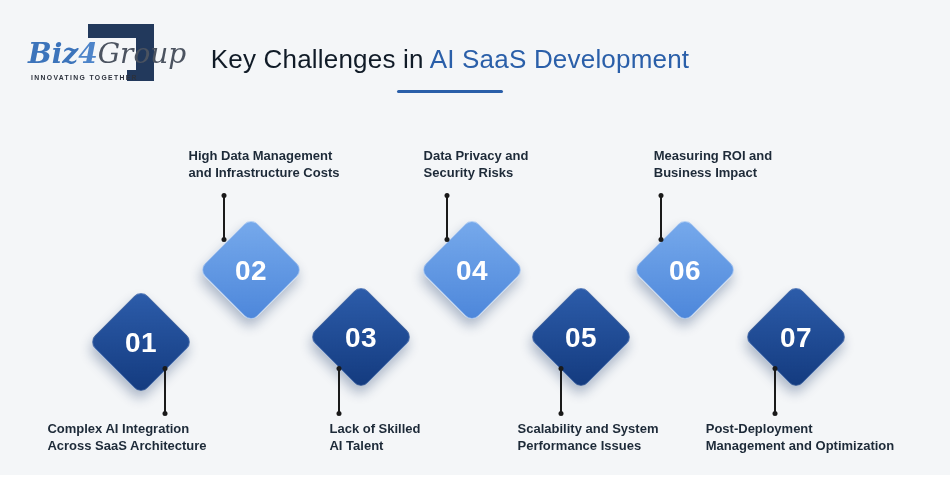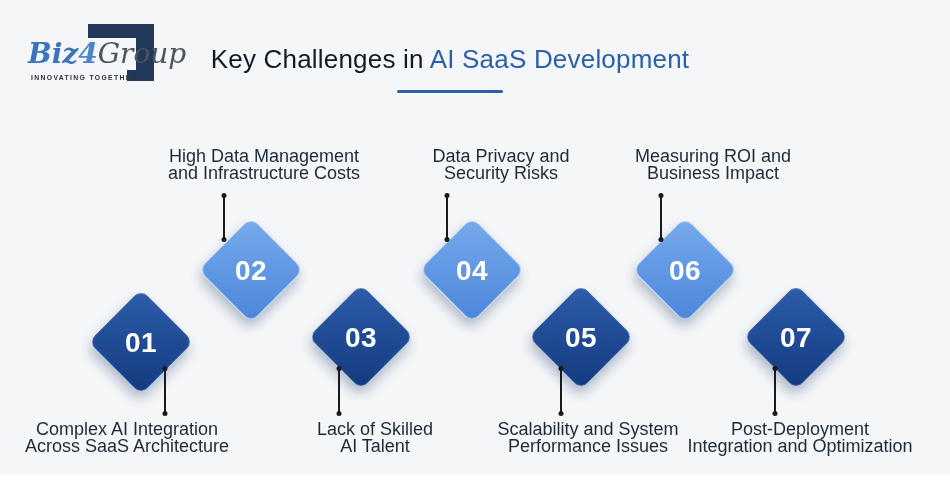"High Data Management" .challenge-label { font-size: 18px -> 13px; font-weight: 400 -> 700; text-align: center -> left }
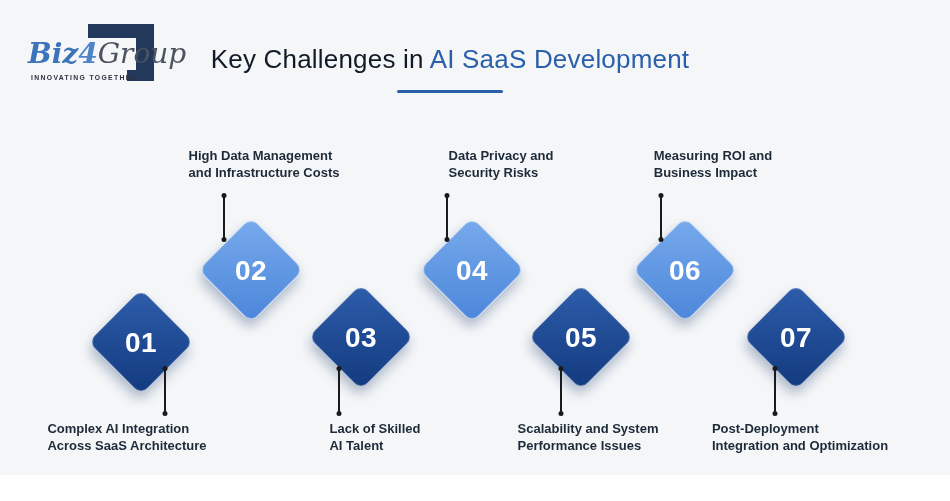"Data Privacy and" div.challenge-label { left: 501px -> 476px }
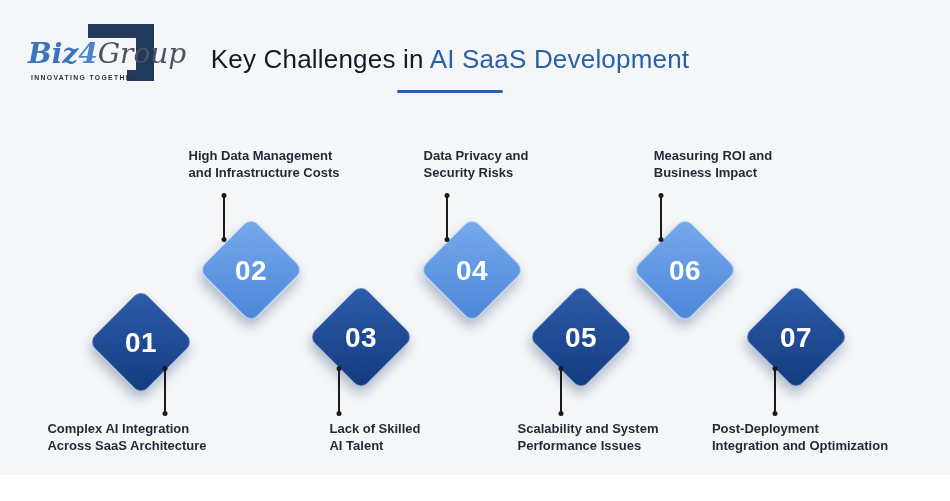"Integration and Optimization" div { text: Integration -> Management }
